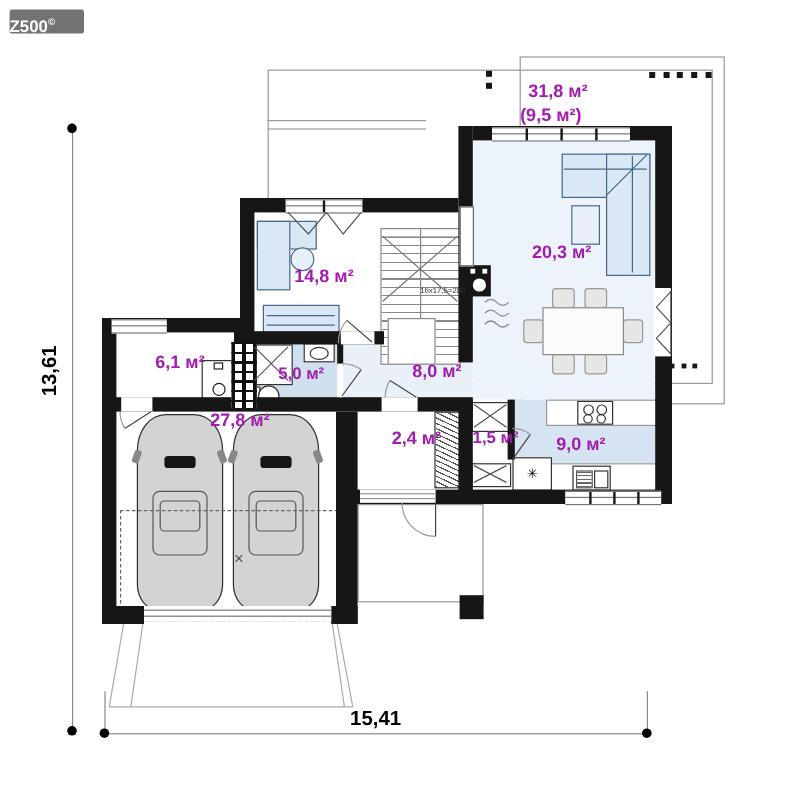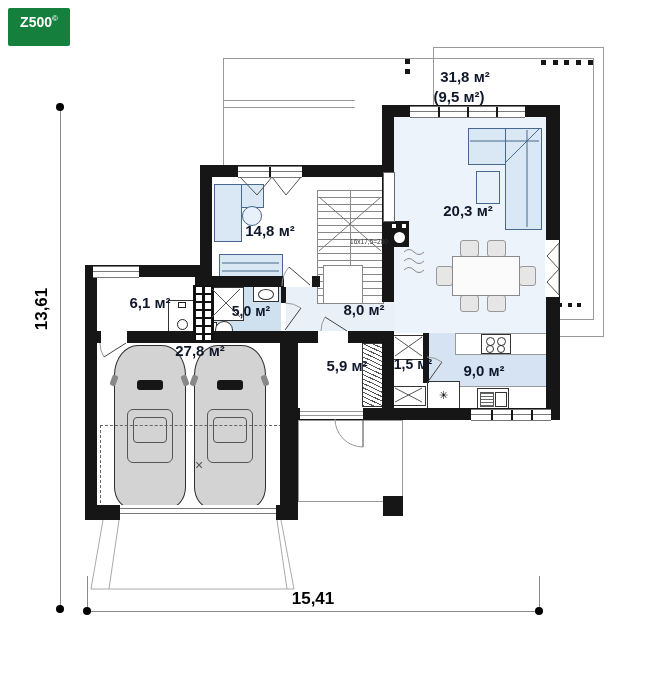"Z500©" .logo { background: #15803d -> #737373; height: 38px -> 20px; text-align: center -> left }
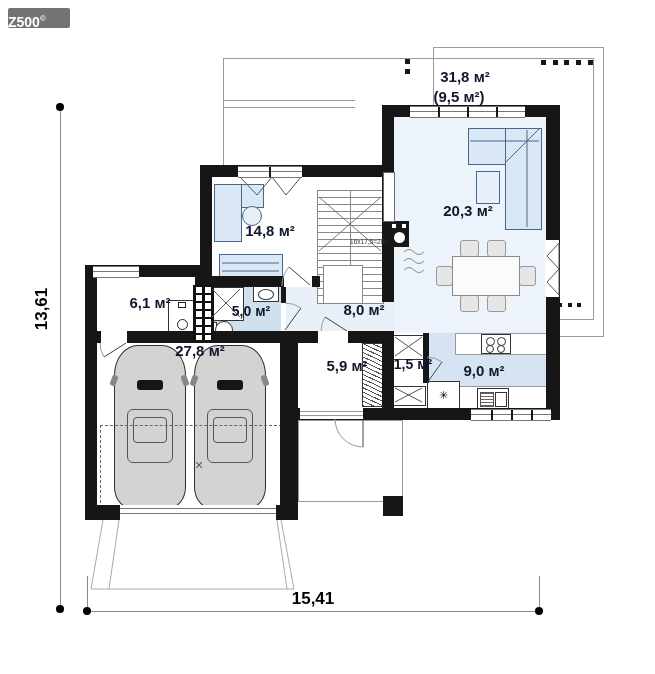"31,8 м²" .lbl { color: #0f172a -> #a21caf }
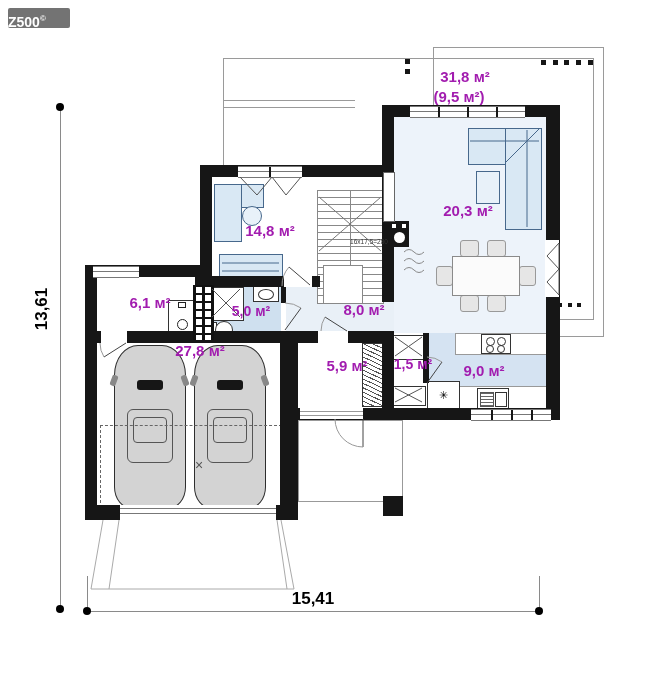"5,9 м²" div.lbl { text: 5,9 -> 2,4 }
